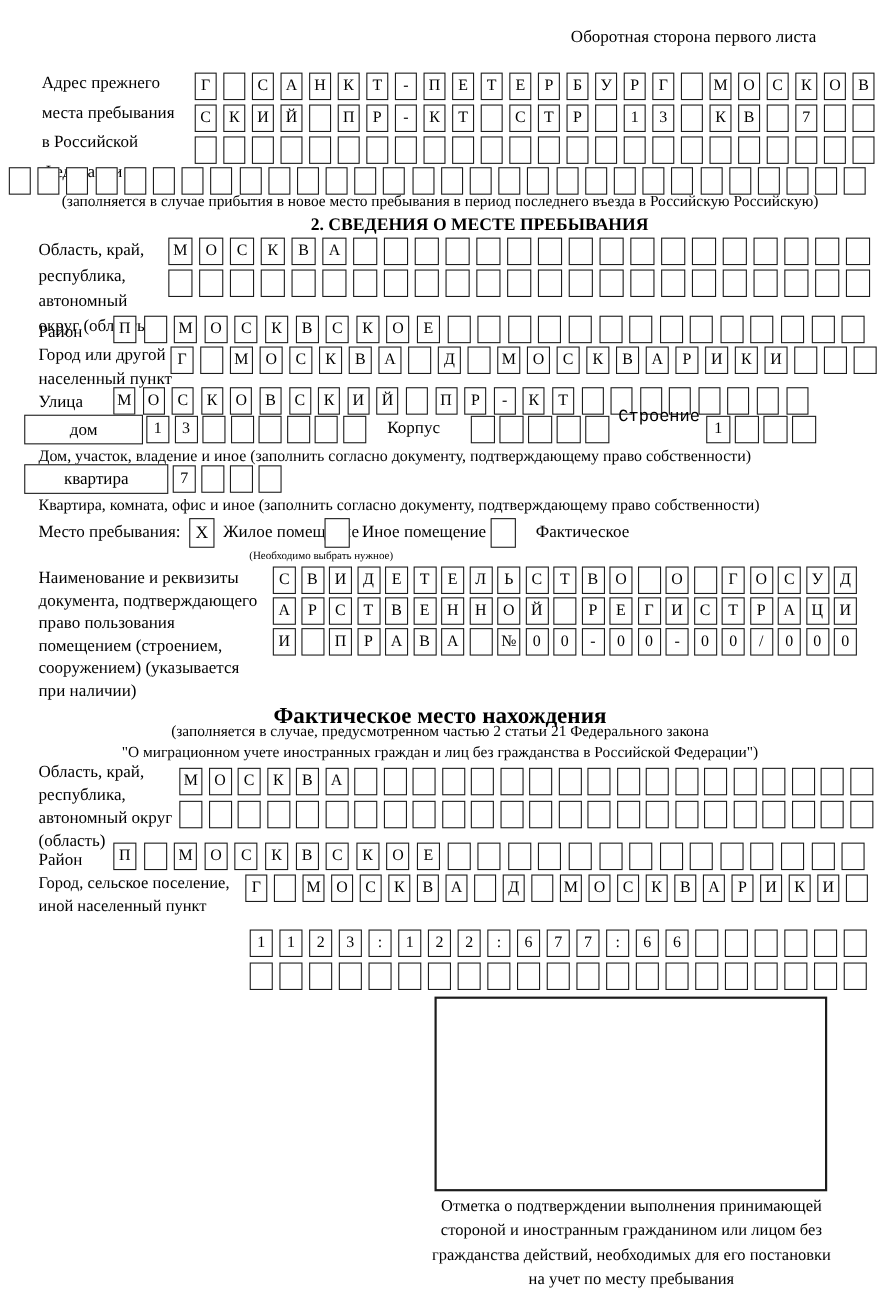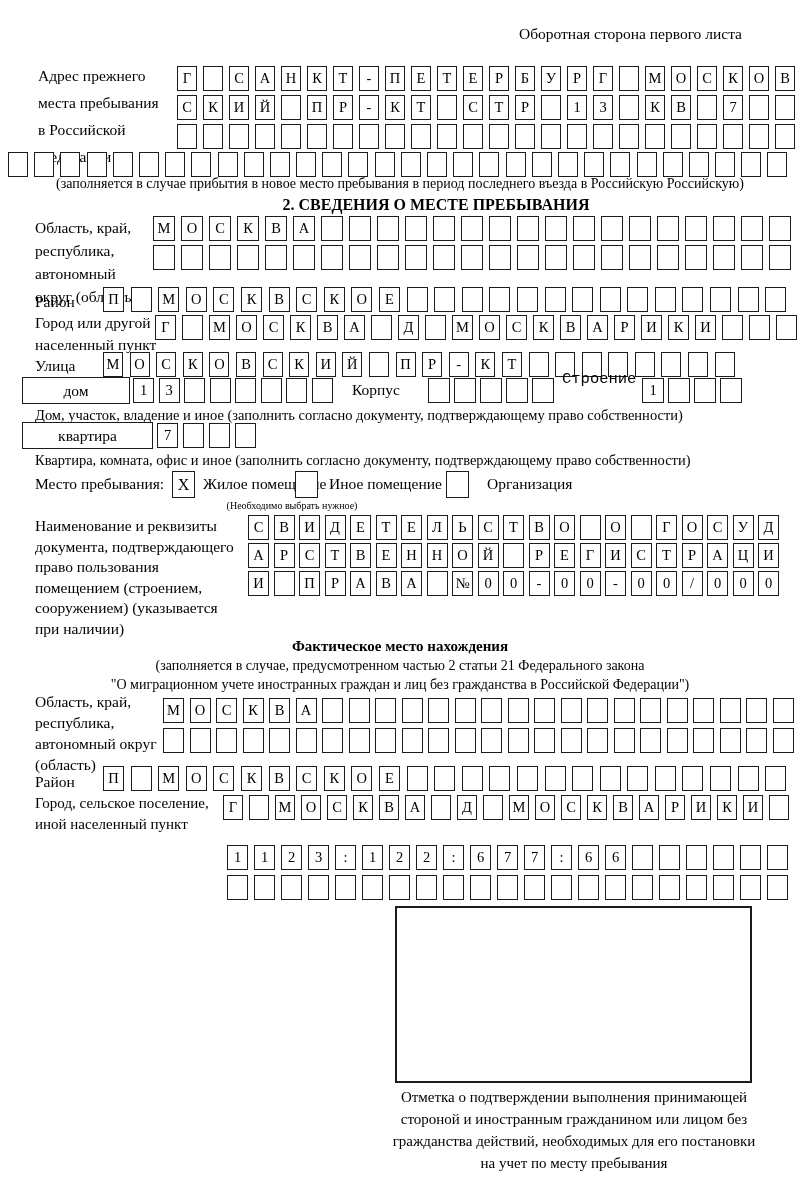"Организация" div.cap { text: Организация -> Фактическое }
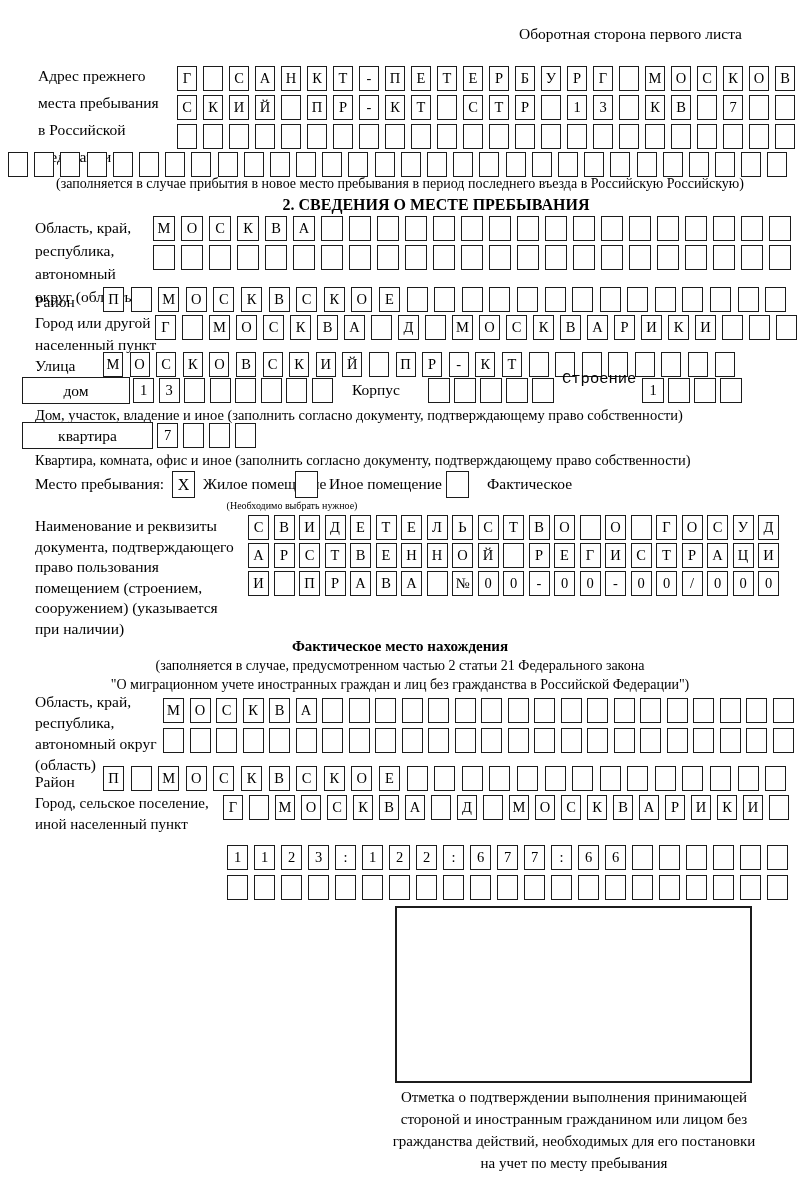"Фактическое место нахождения" div.title { font-size: 15px -> 21px }
